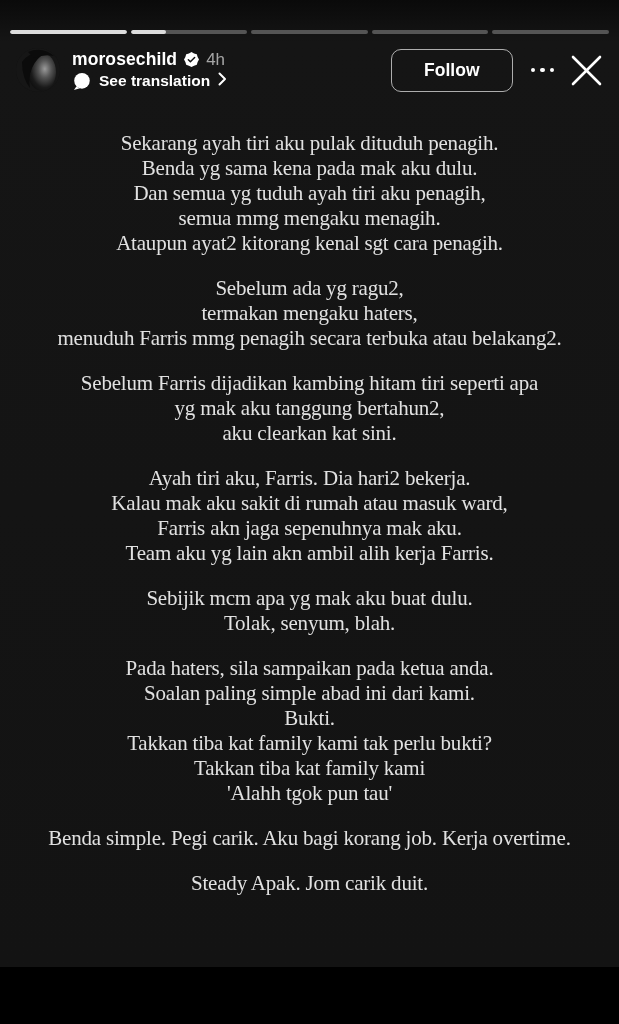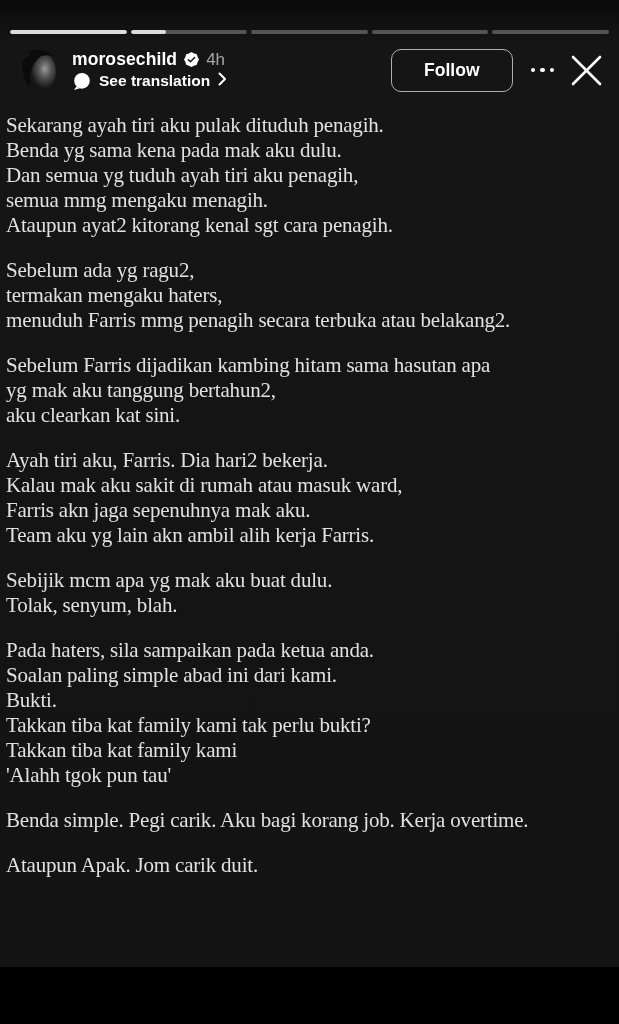"Sekarang ayah tiri aku pulak" .story-text { text-align: left -> center; top: 113px -> 131px }
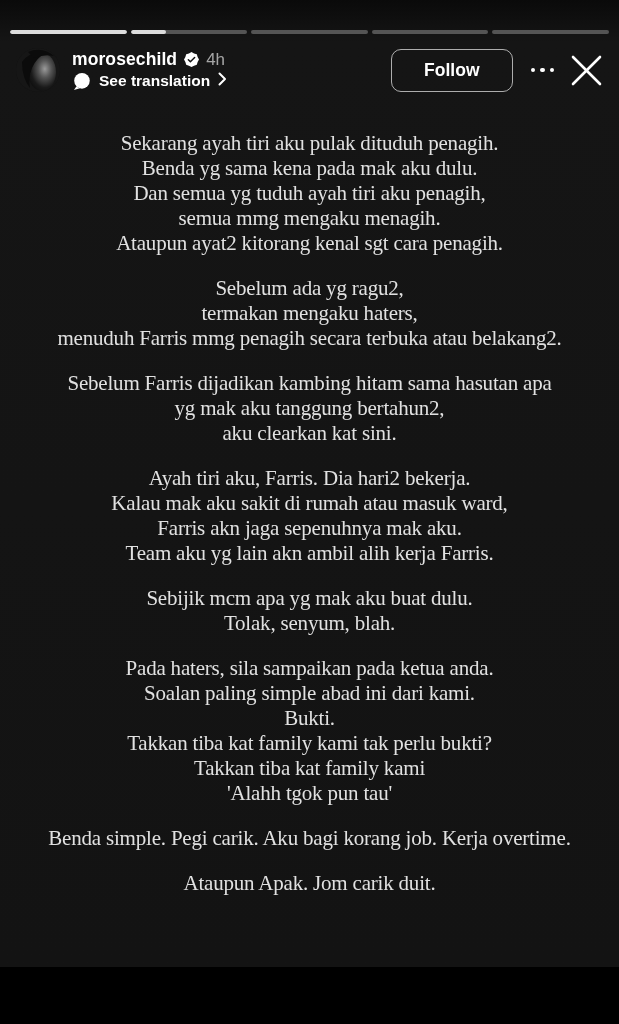"Sebelum Farris dijadikan kambing hitam" p { text: sama hasutan -> tiri seperti }
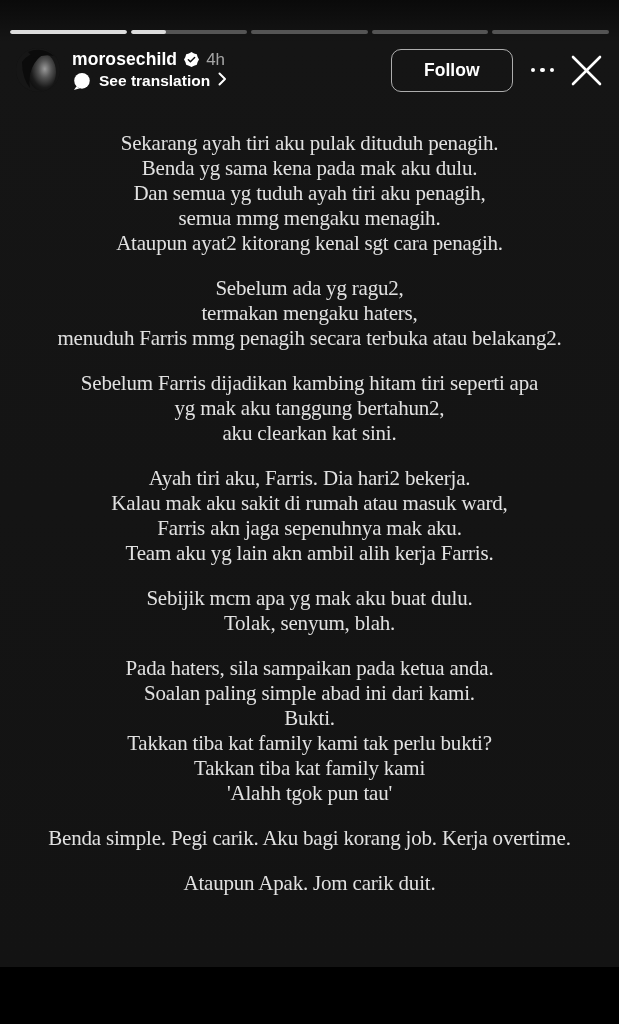"Ataupun Apak. Jom carik duit." p { text: Ataupun -> Steady }
